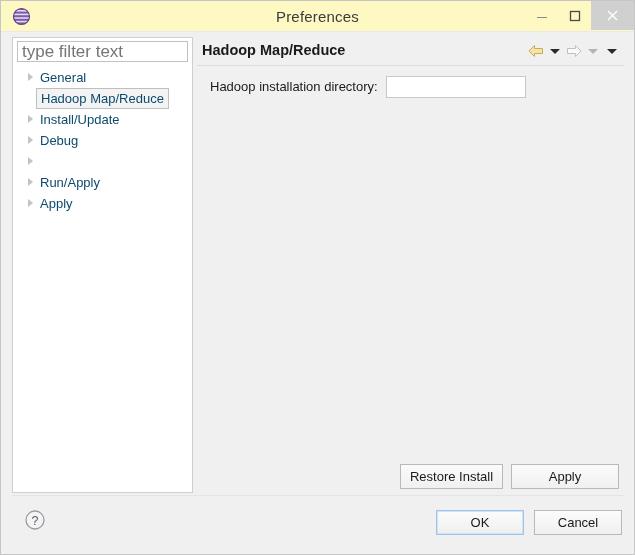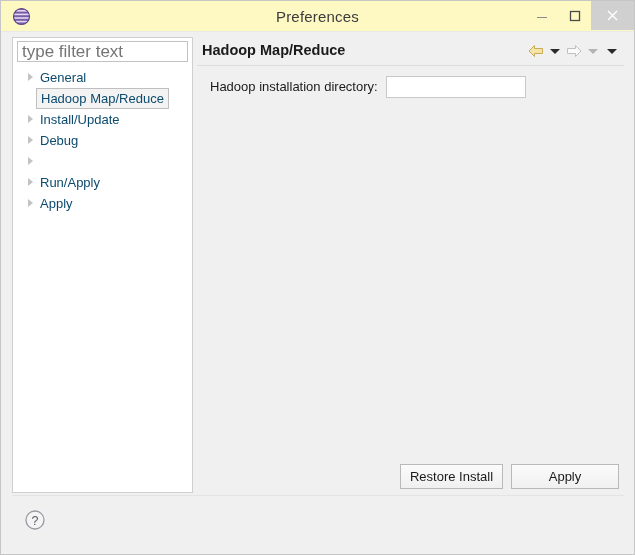"OK" div { html: none -> <div> <button>OK</button> <button>Cancel</button> </div> }
